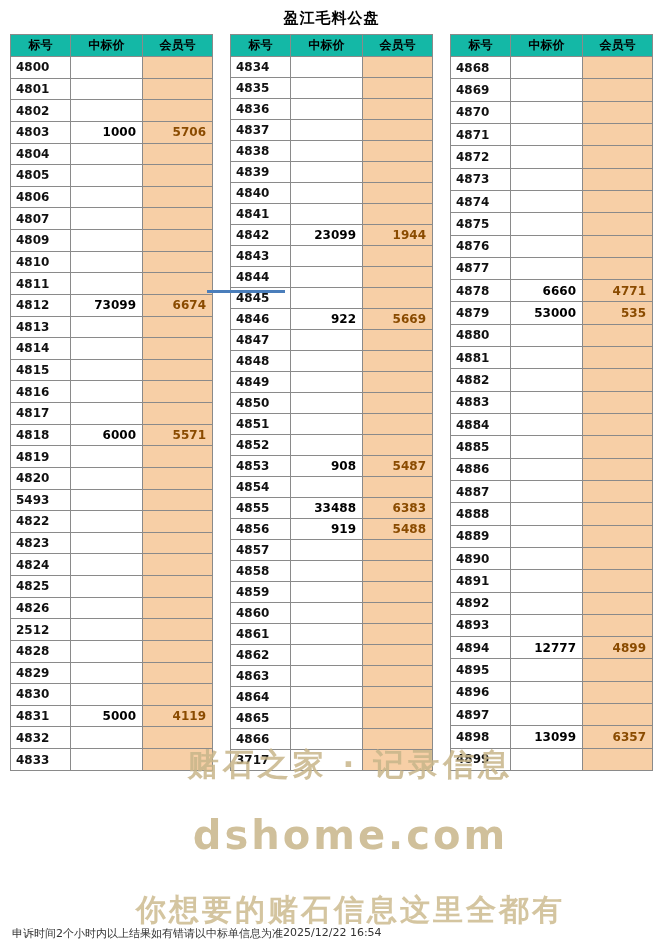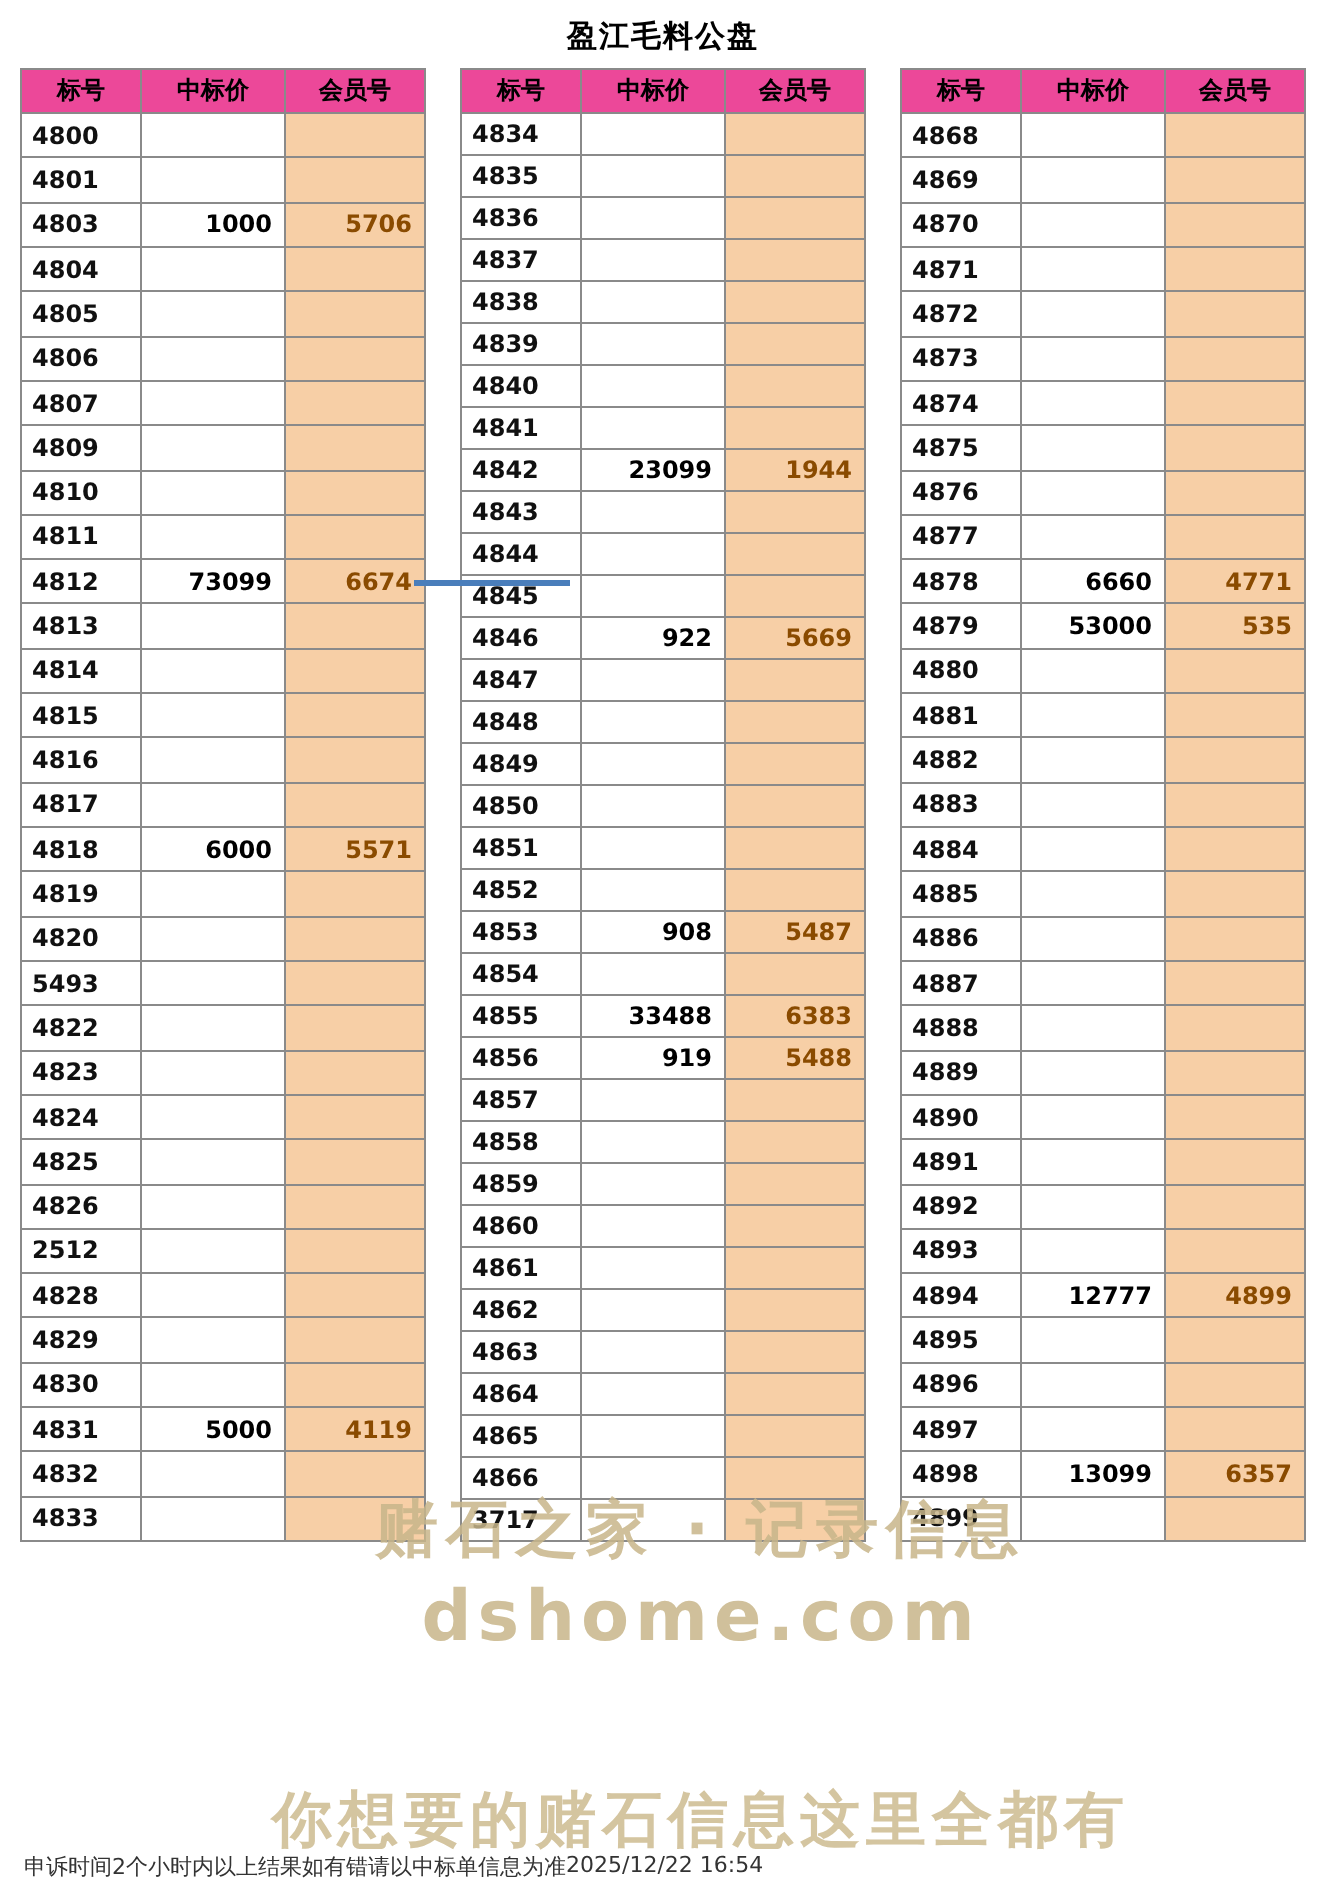"标号" th { background: #ec4899 -> #14b8a6 }
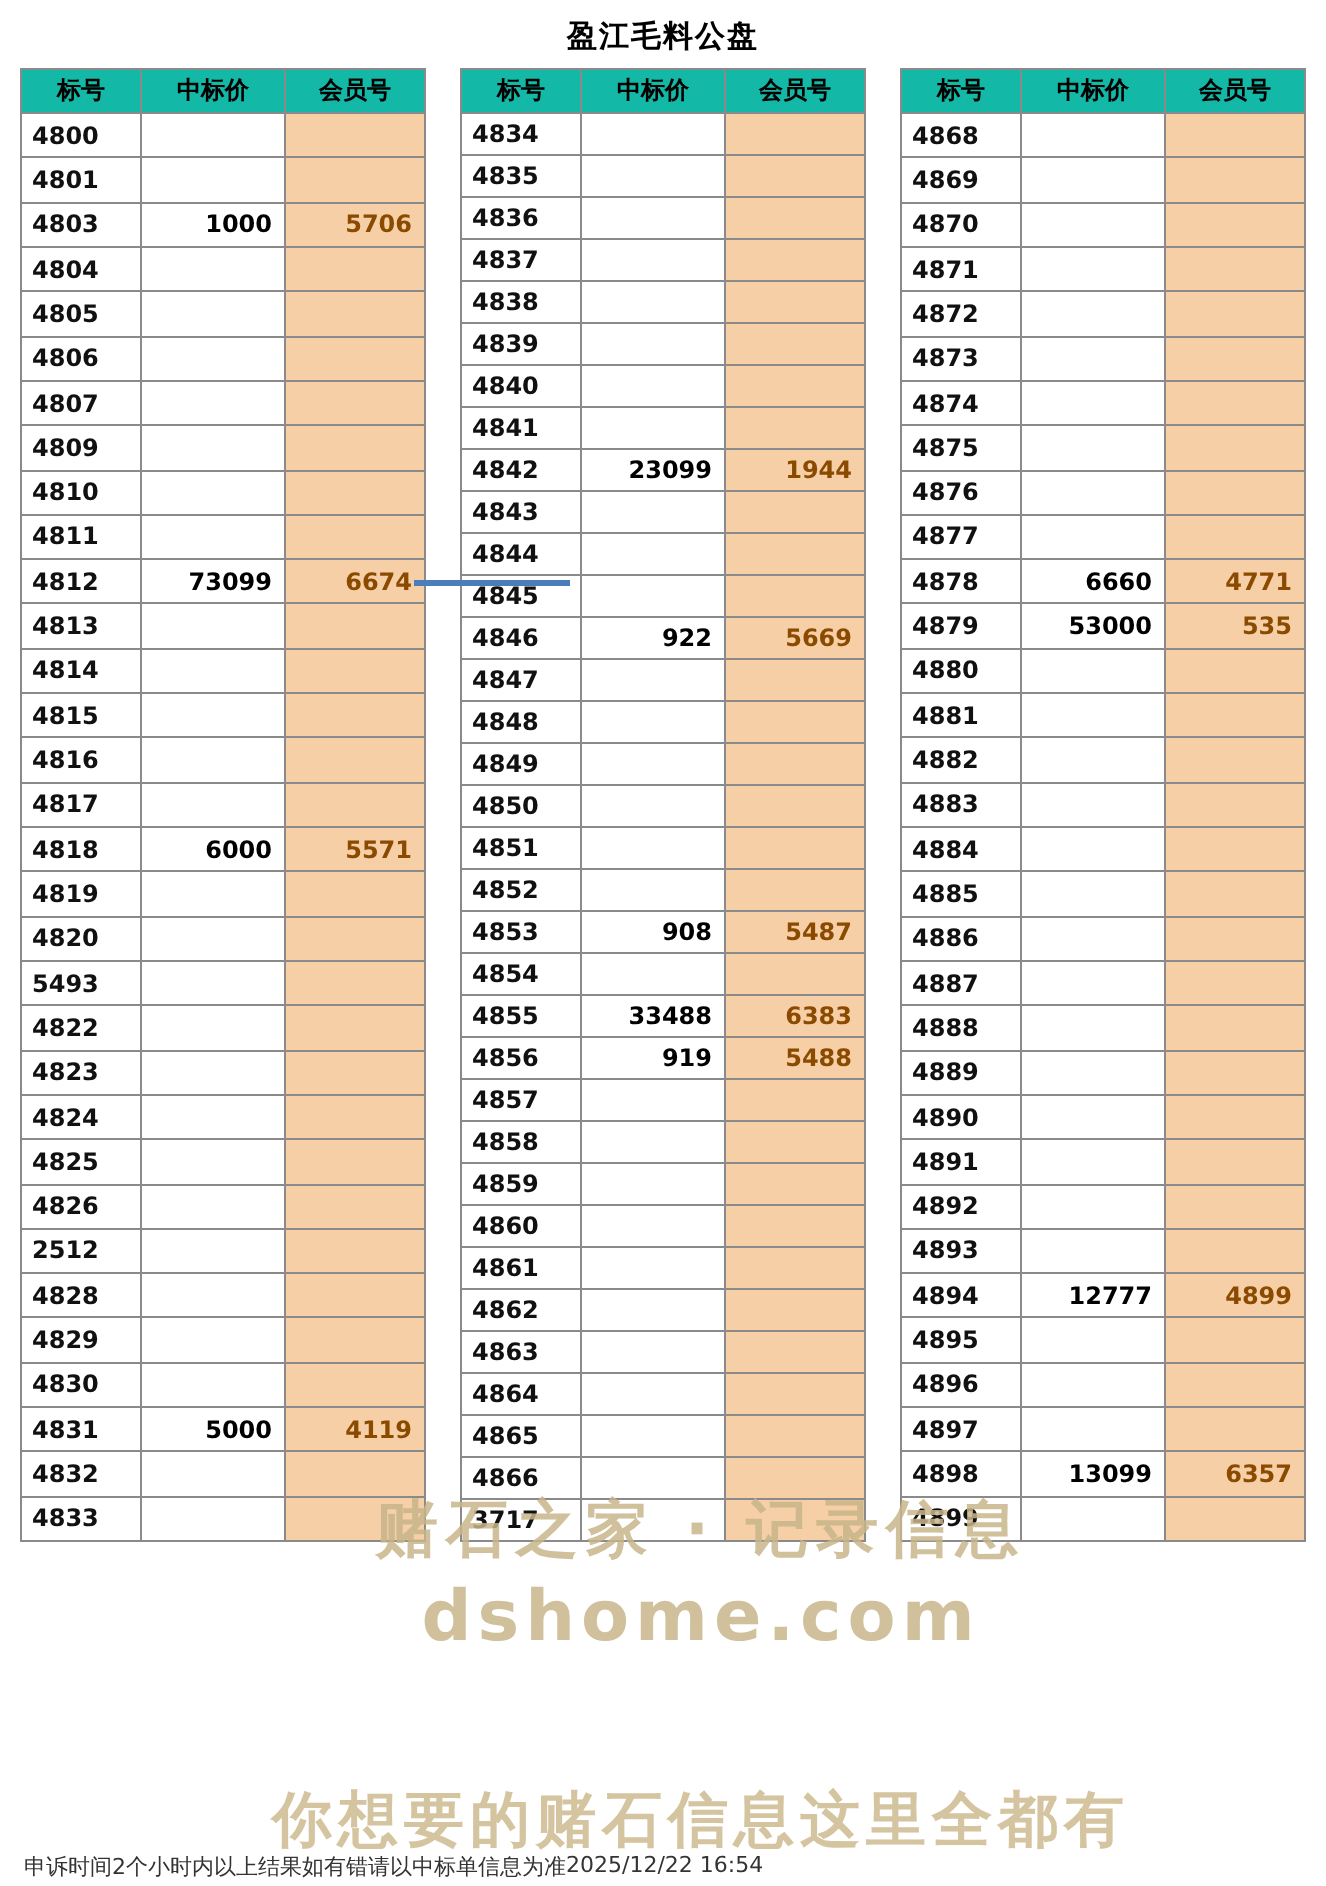"4802" tr { html: none -> <tr> <td>4802</td> <td></td> <td></td> </tr> }
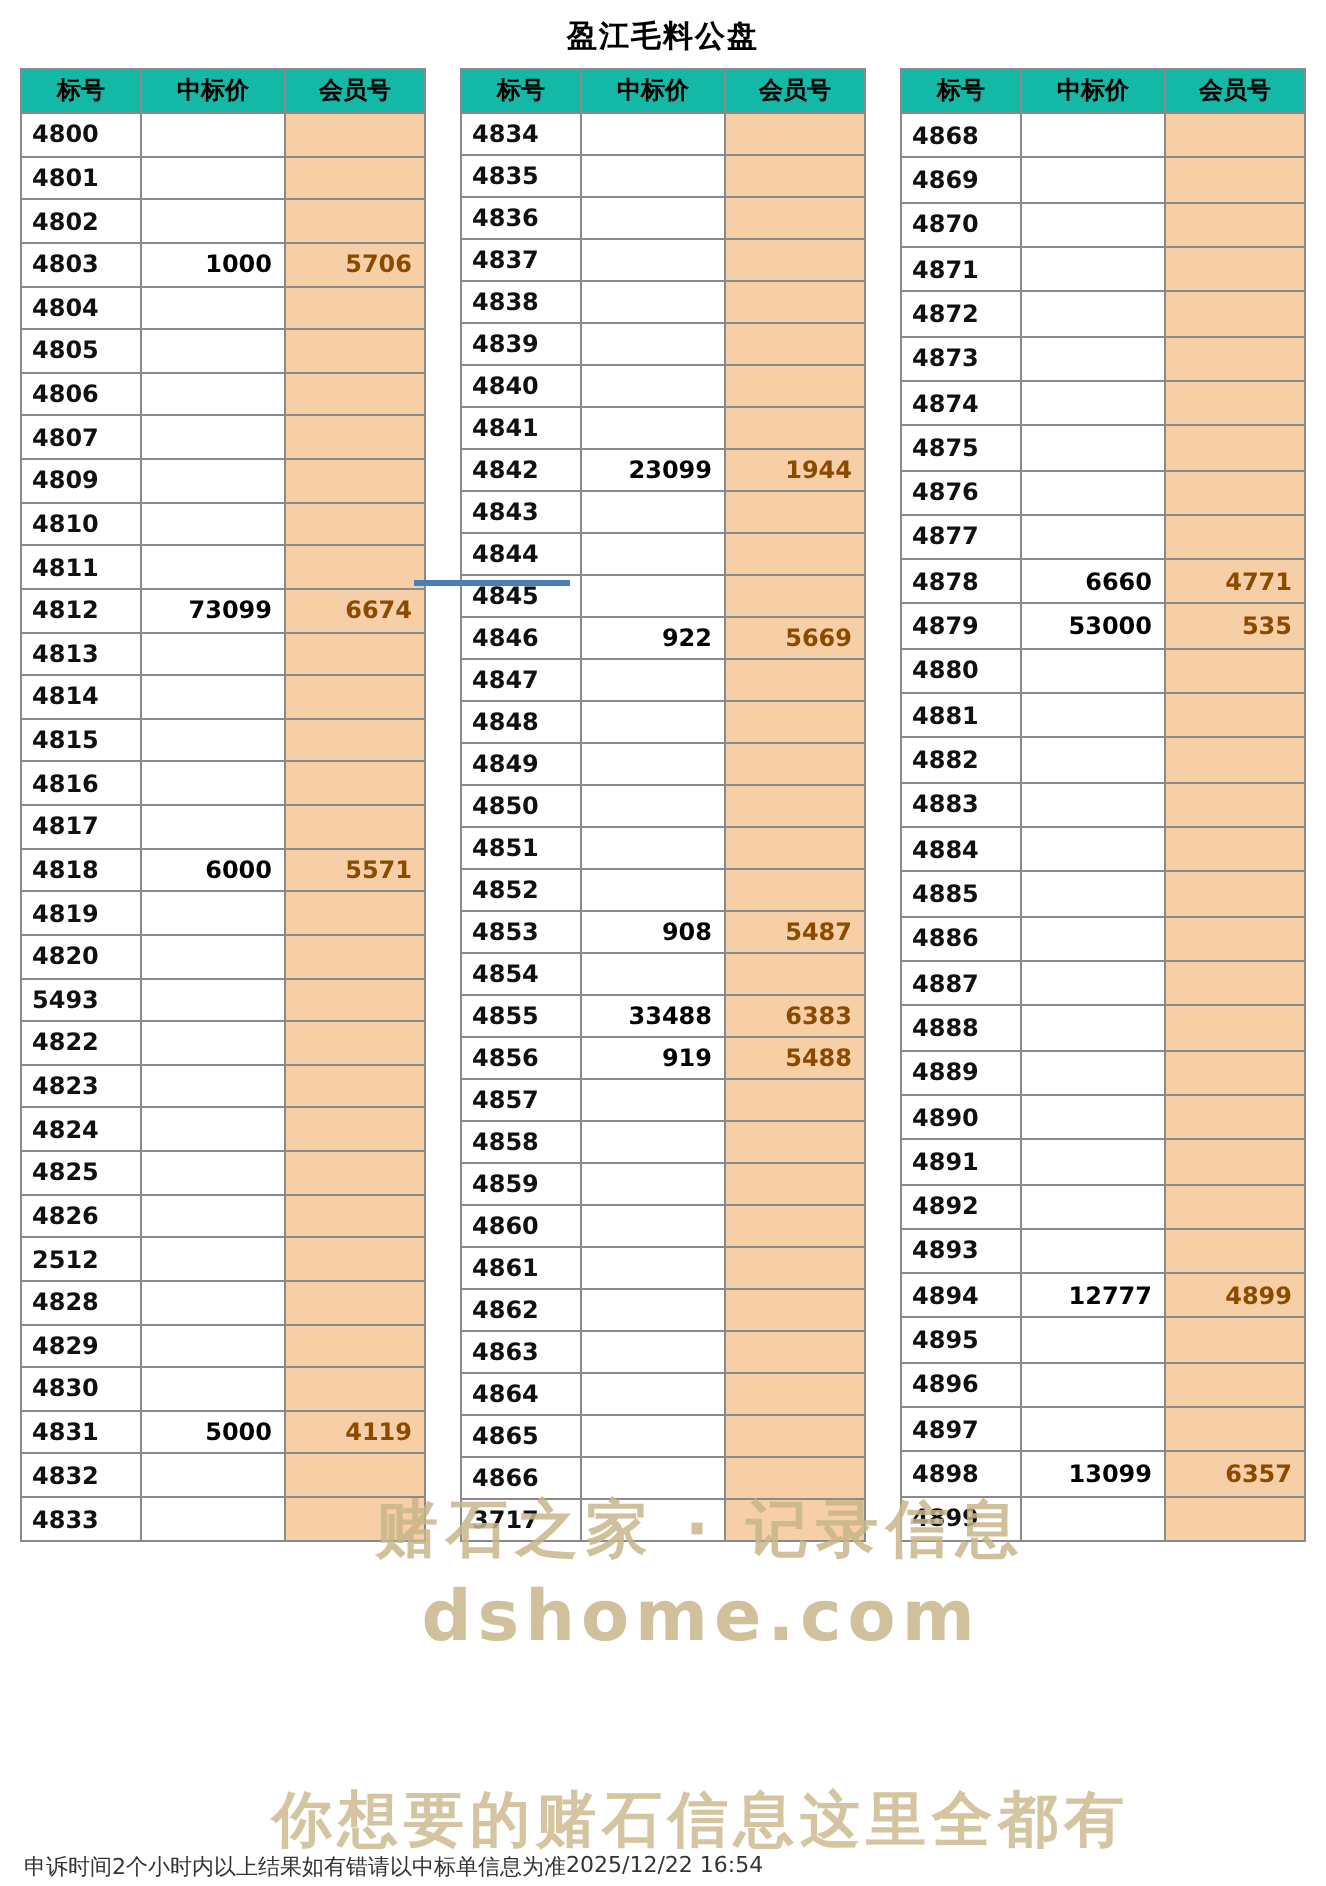"dshome.com" .wm2 { font-size: 35px -> 40px; top: 789px -> 812px }
